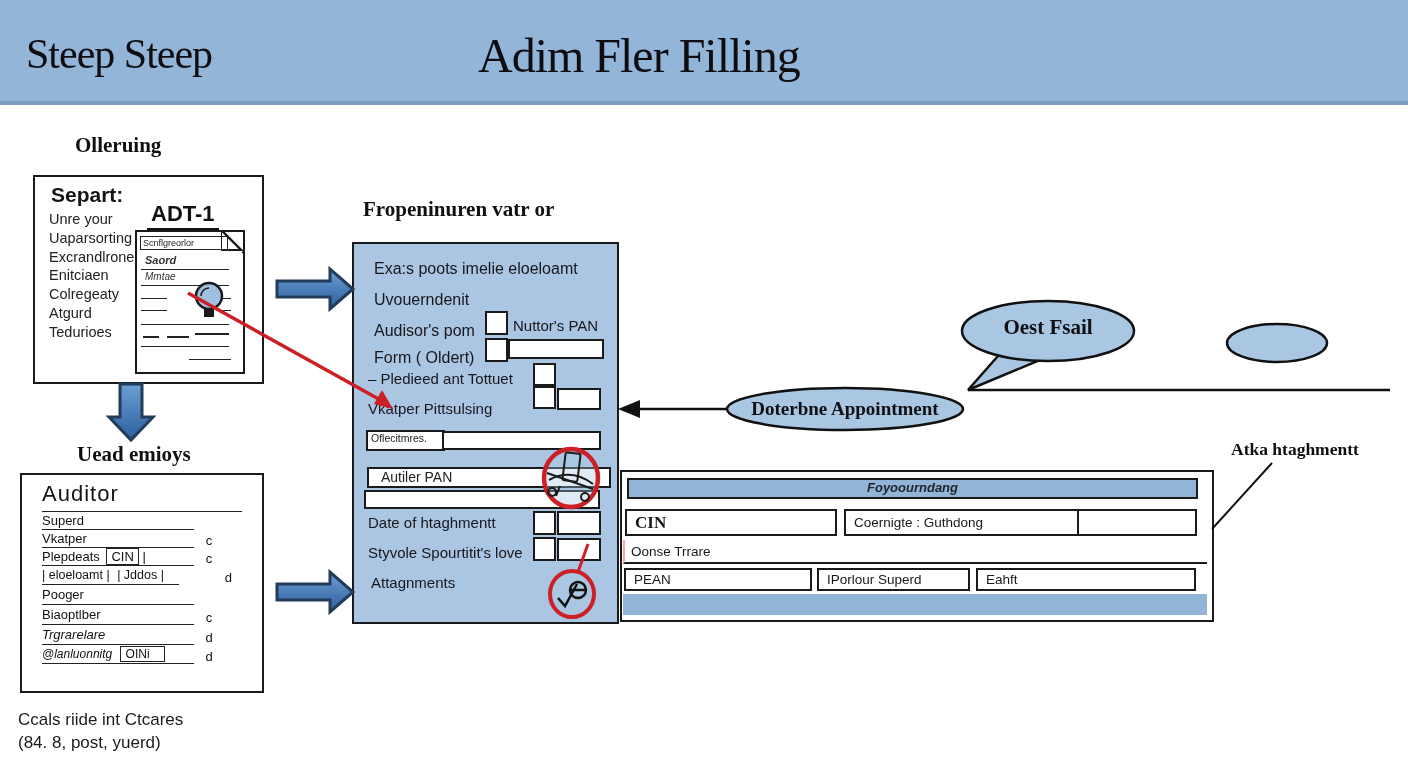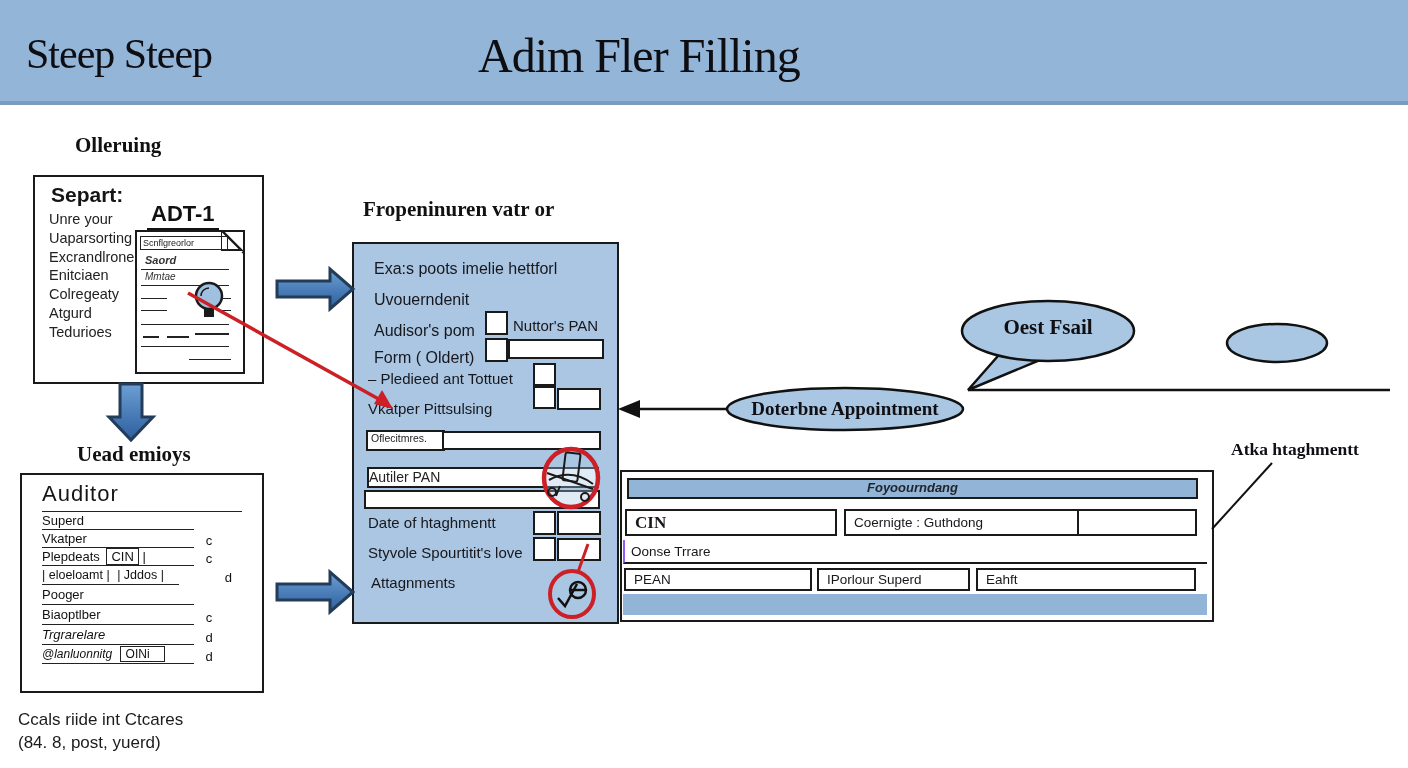"Exa:s poots imelie hettforl" div.ftext { text: hettforl -> eloeloamt }
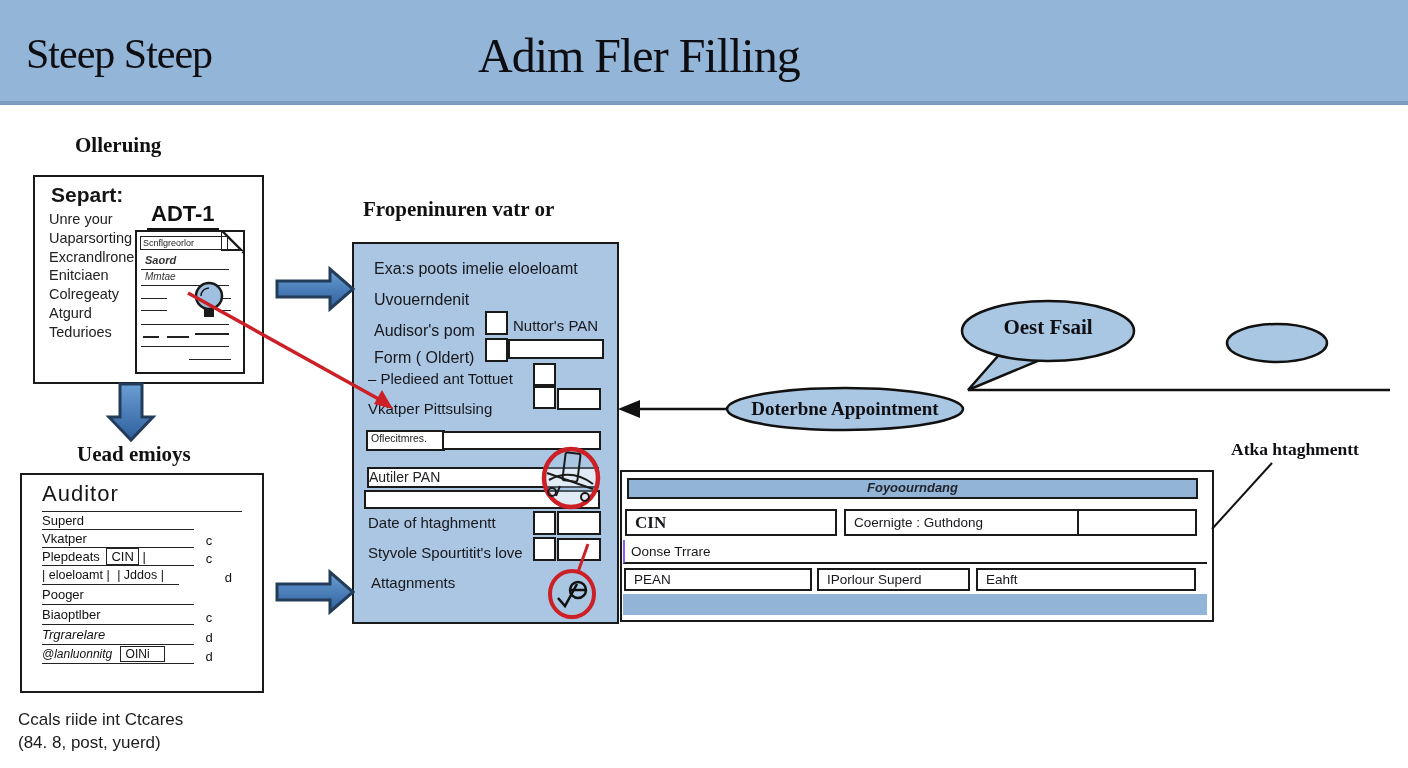"Autiler PAN" div.inp { padding-left: 0 -> 12px }
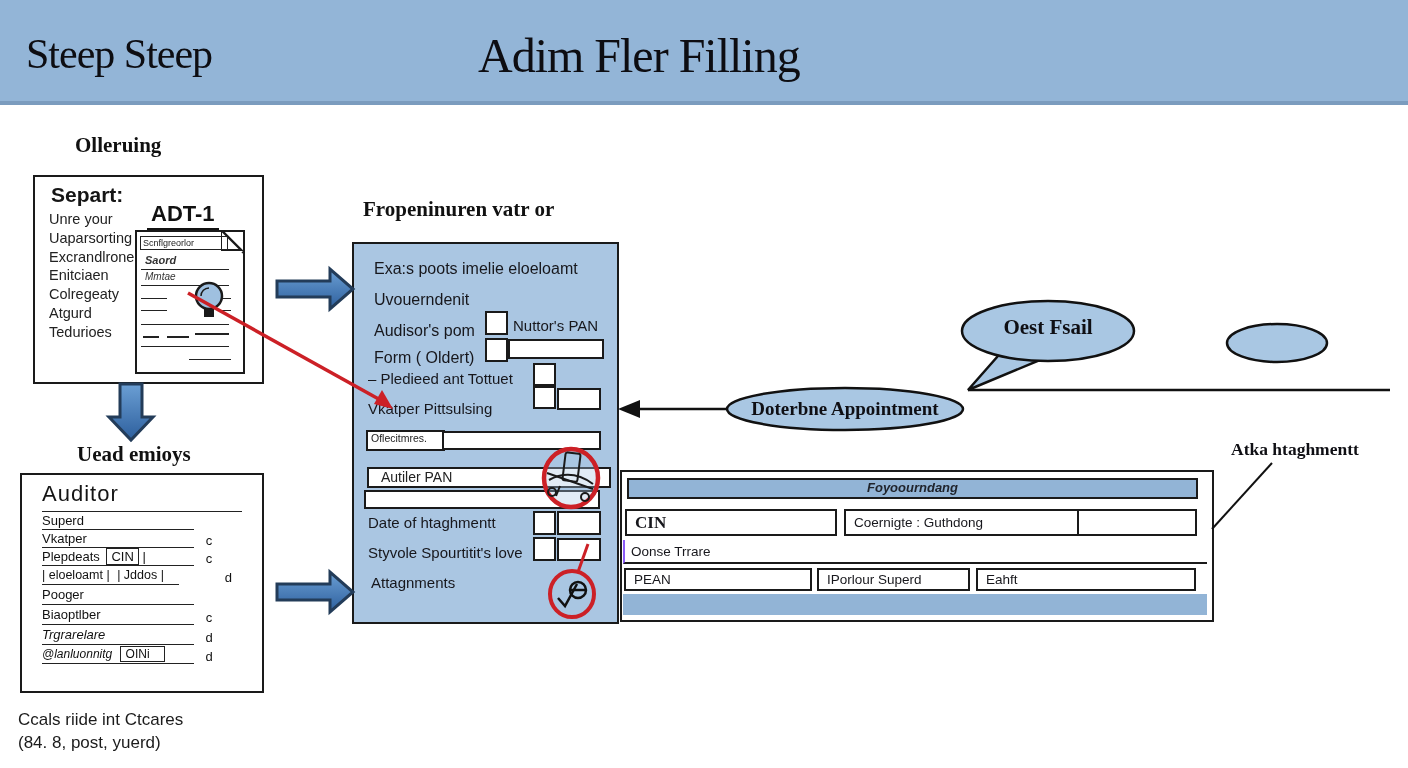"Oonse Trrare" div.abs { border-left: 2px solid #8b5cf6 -> 2px solid #fca5a5 }
